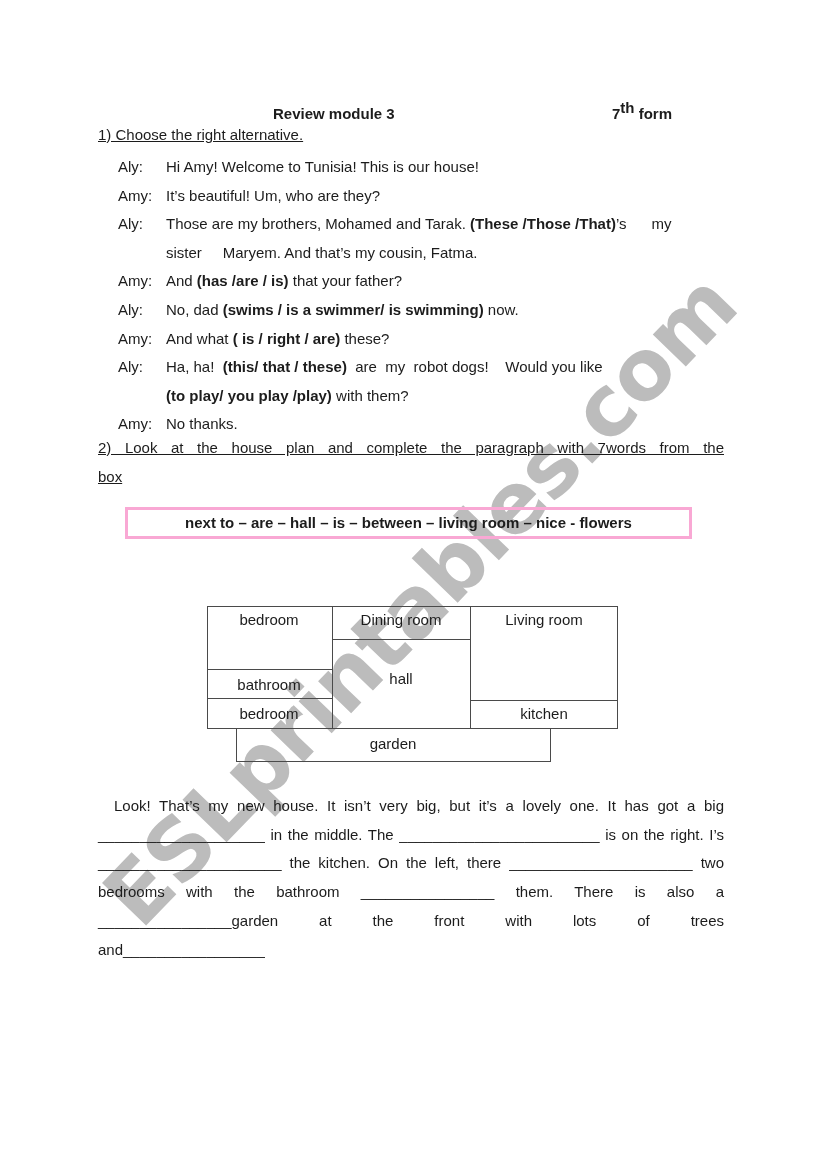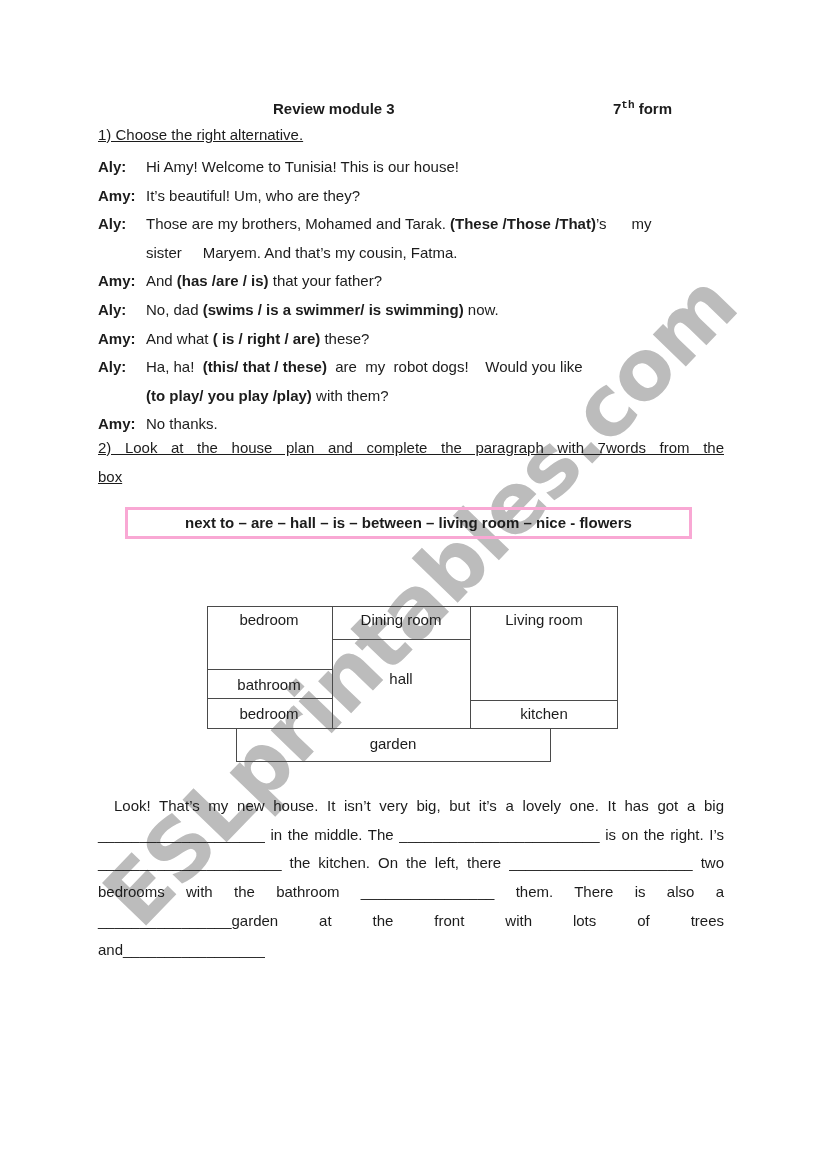"th" sup { font-family: Liberation Mono, monospace -> none; font-size: 11px -> 15px }
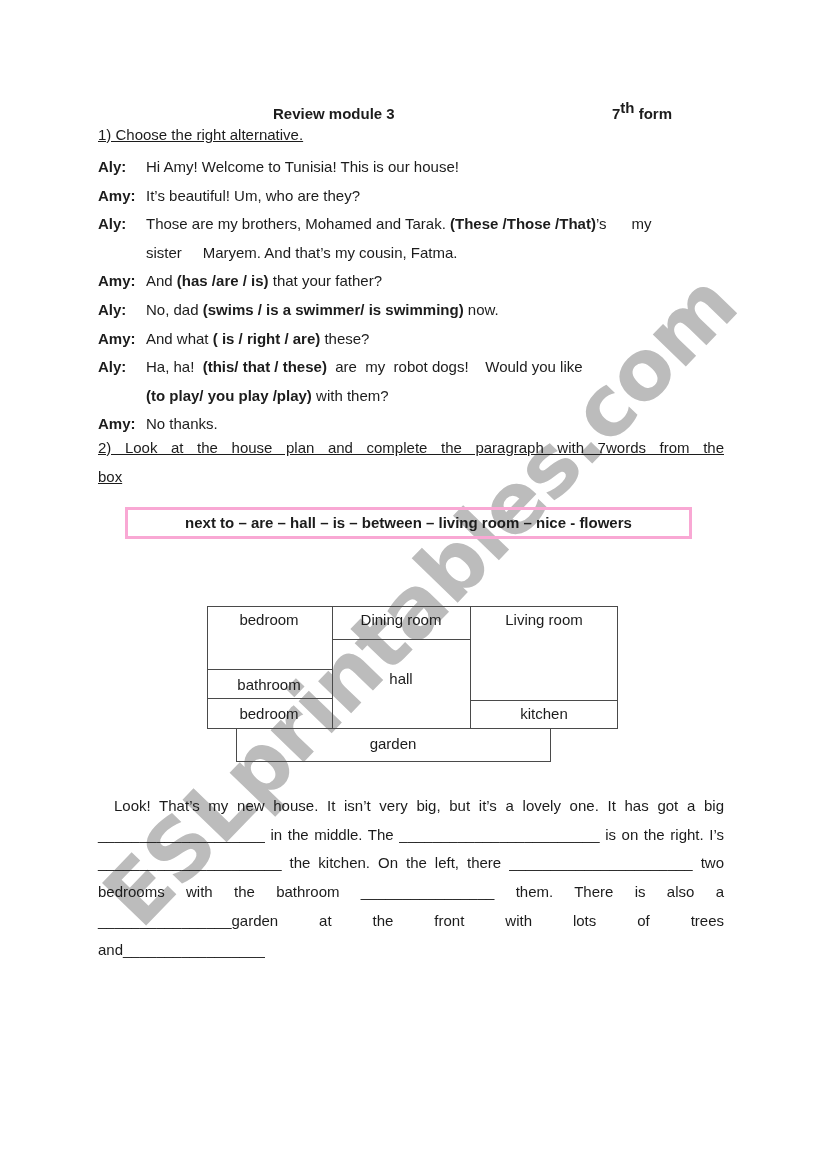"Aly:" .dspeaker { font-weight: 700 -> 400; margin-left: none -> 20px }
